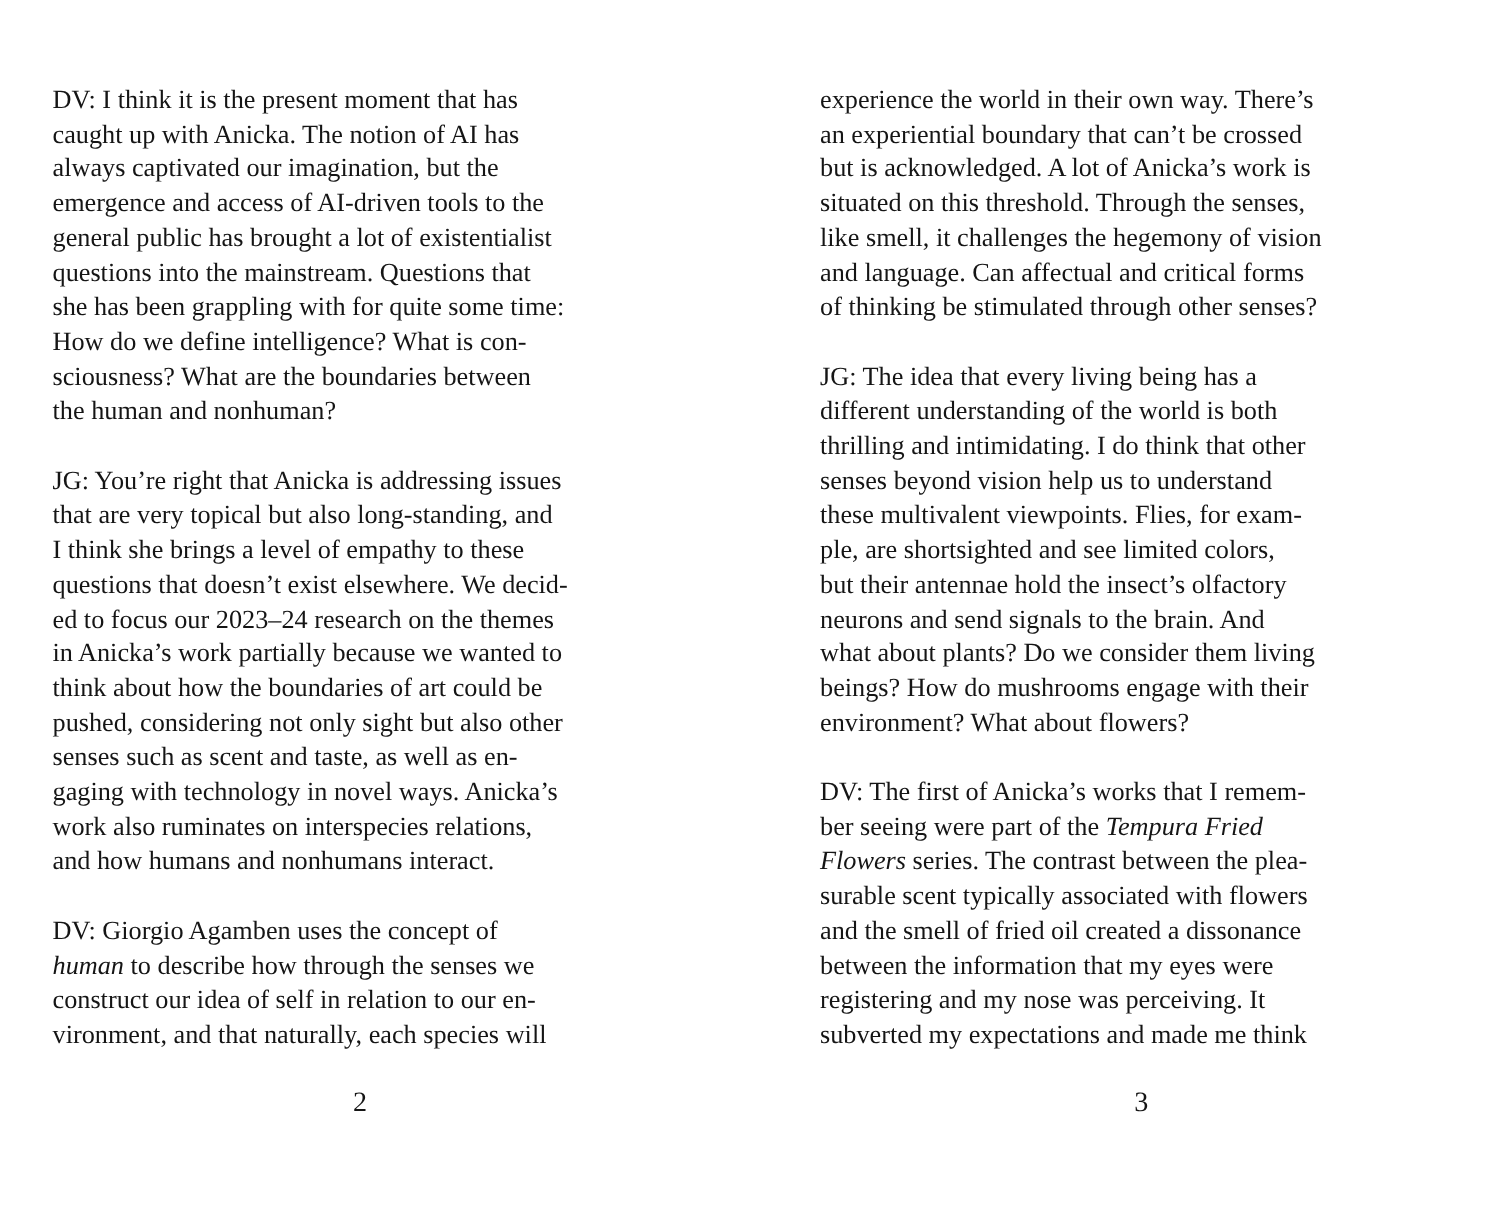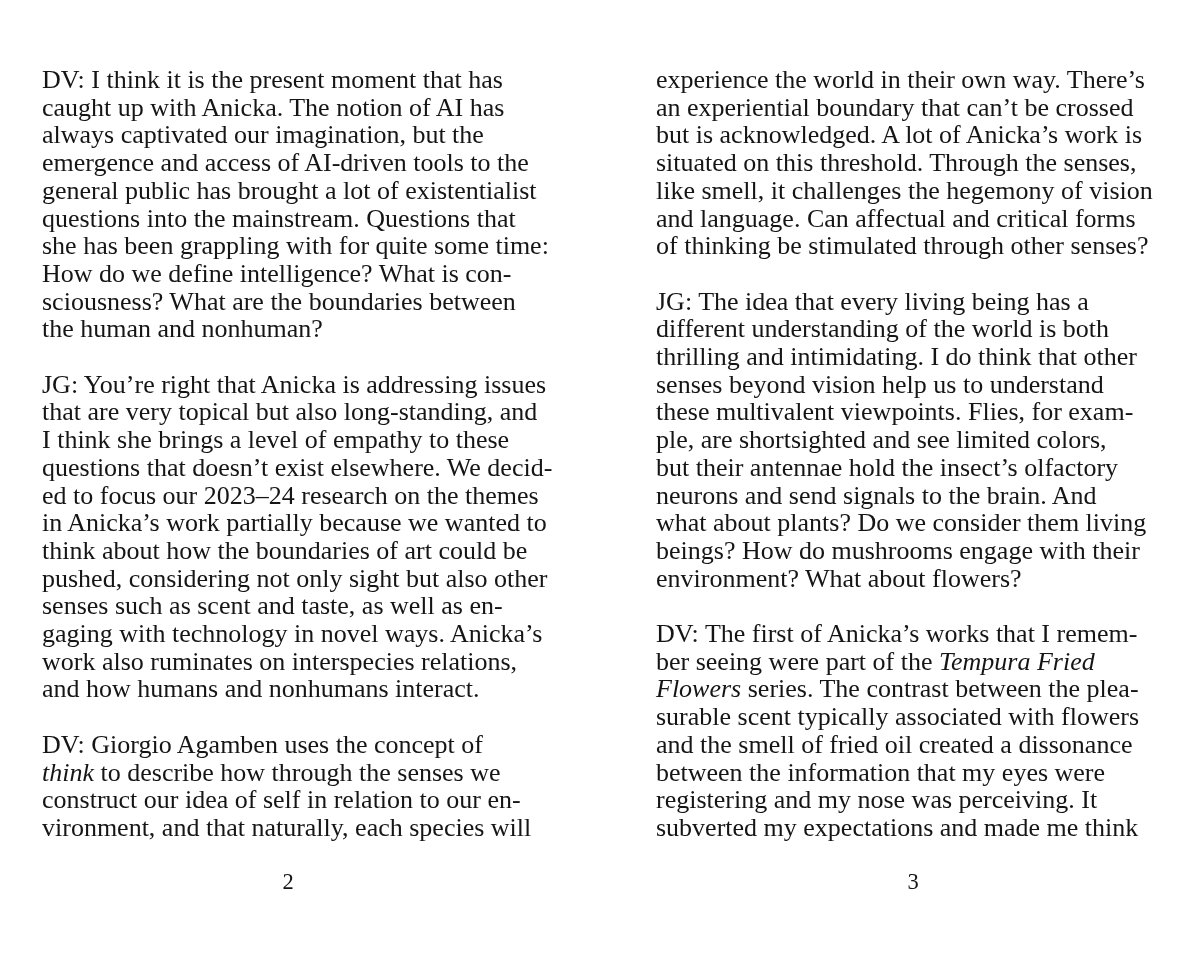"DV: I think it is" .para { font-size: 26px -> 21px }
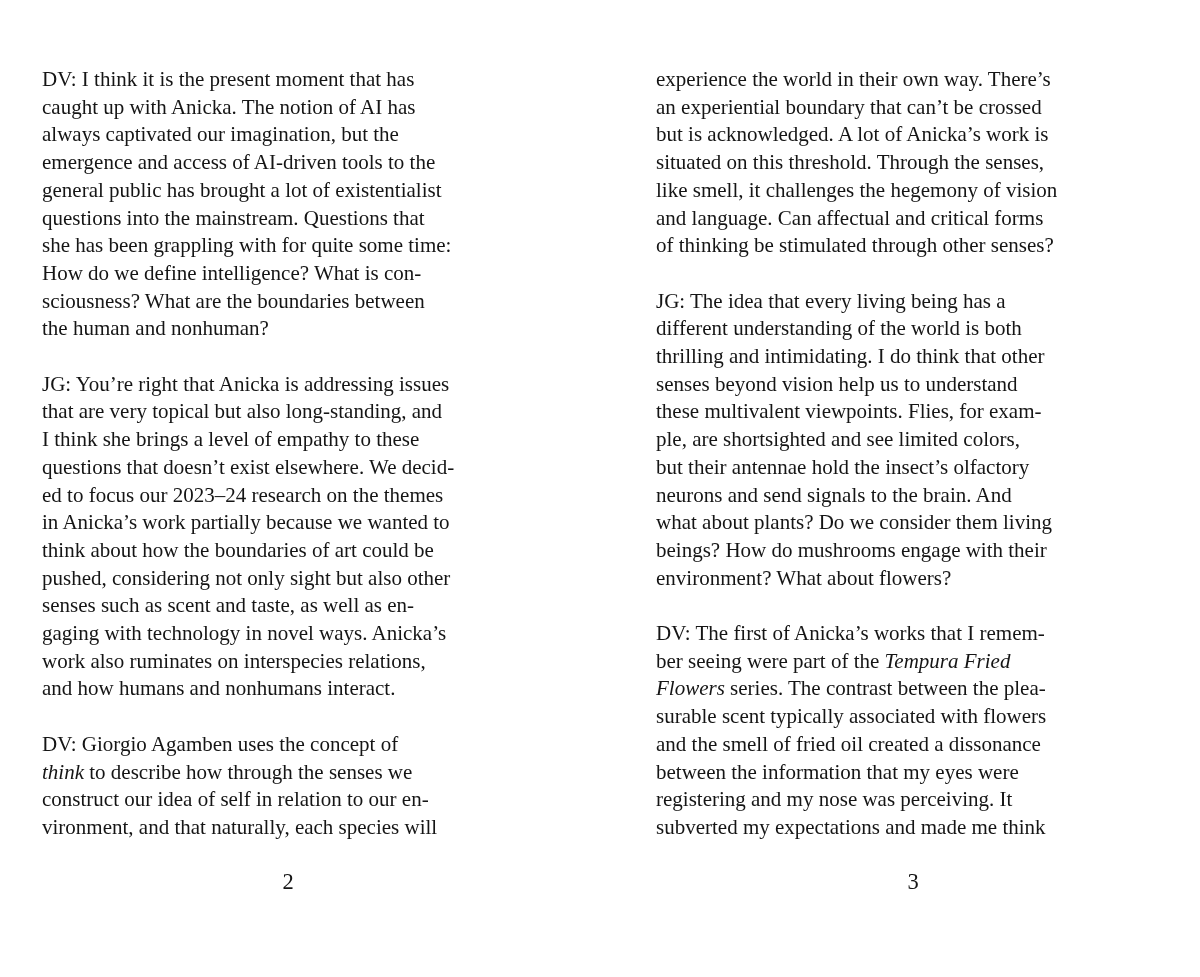"think" i { text: think -> human }
